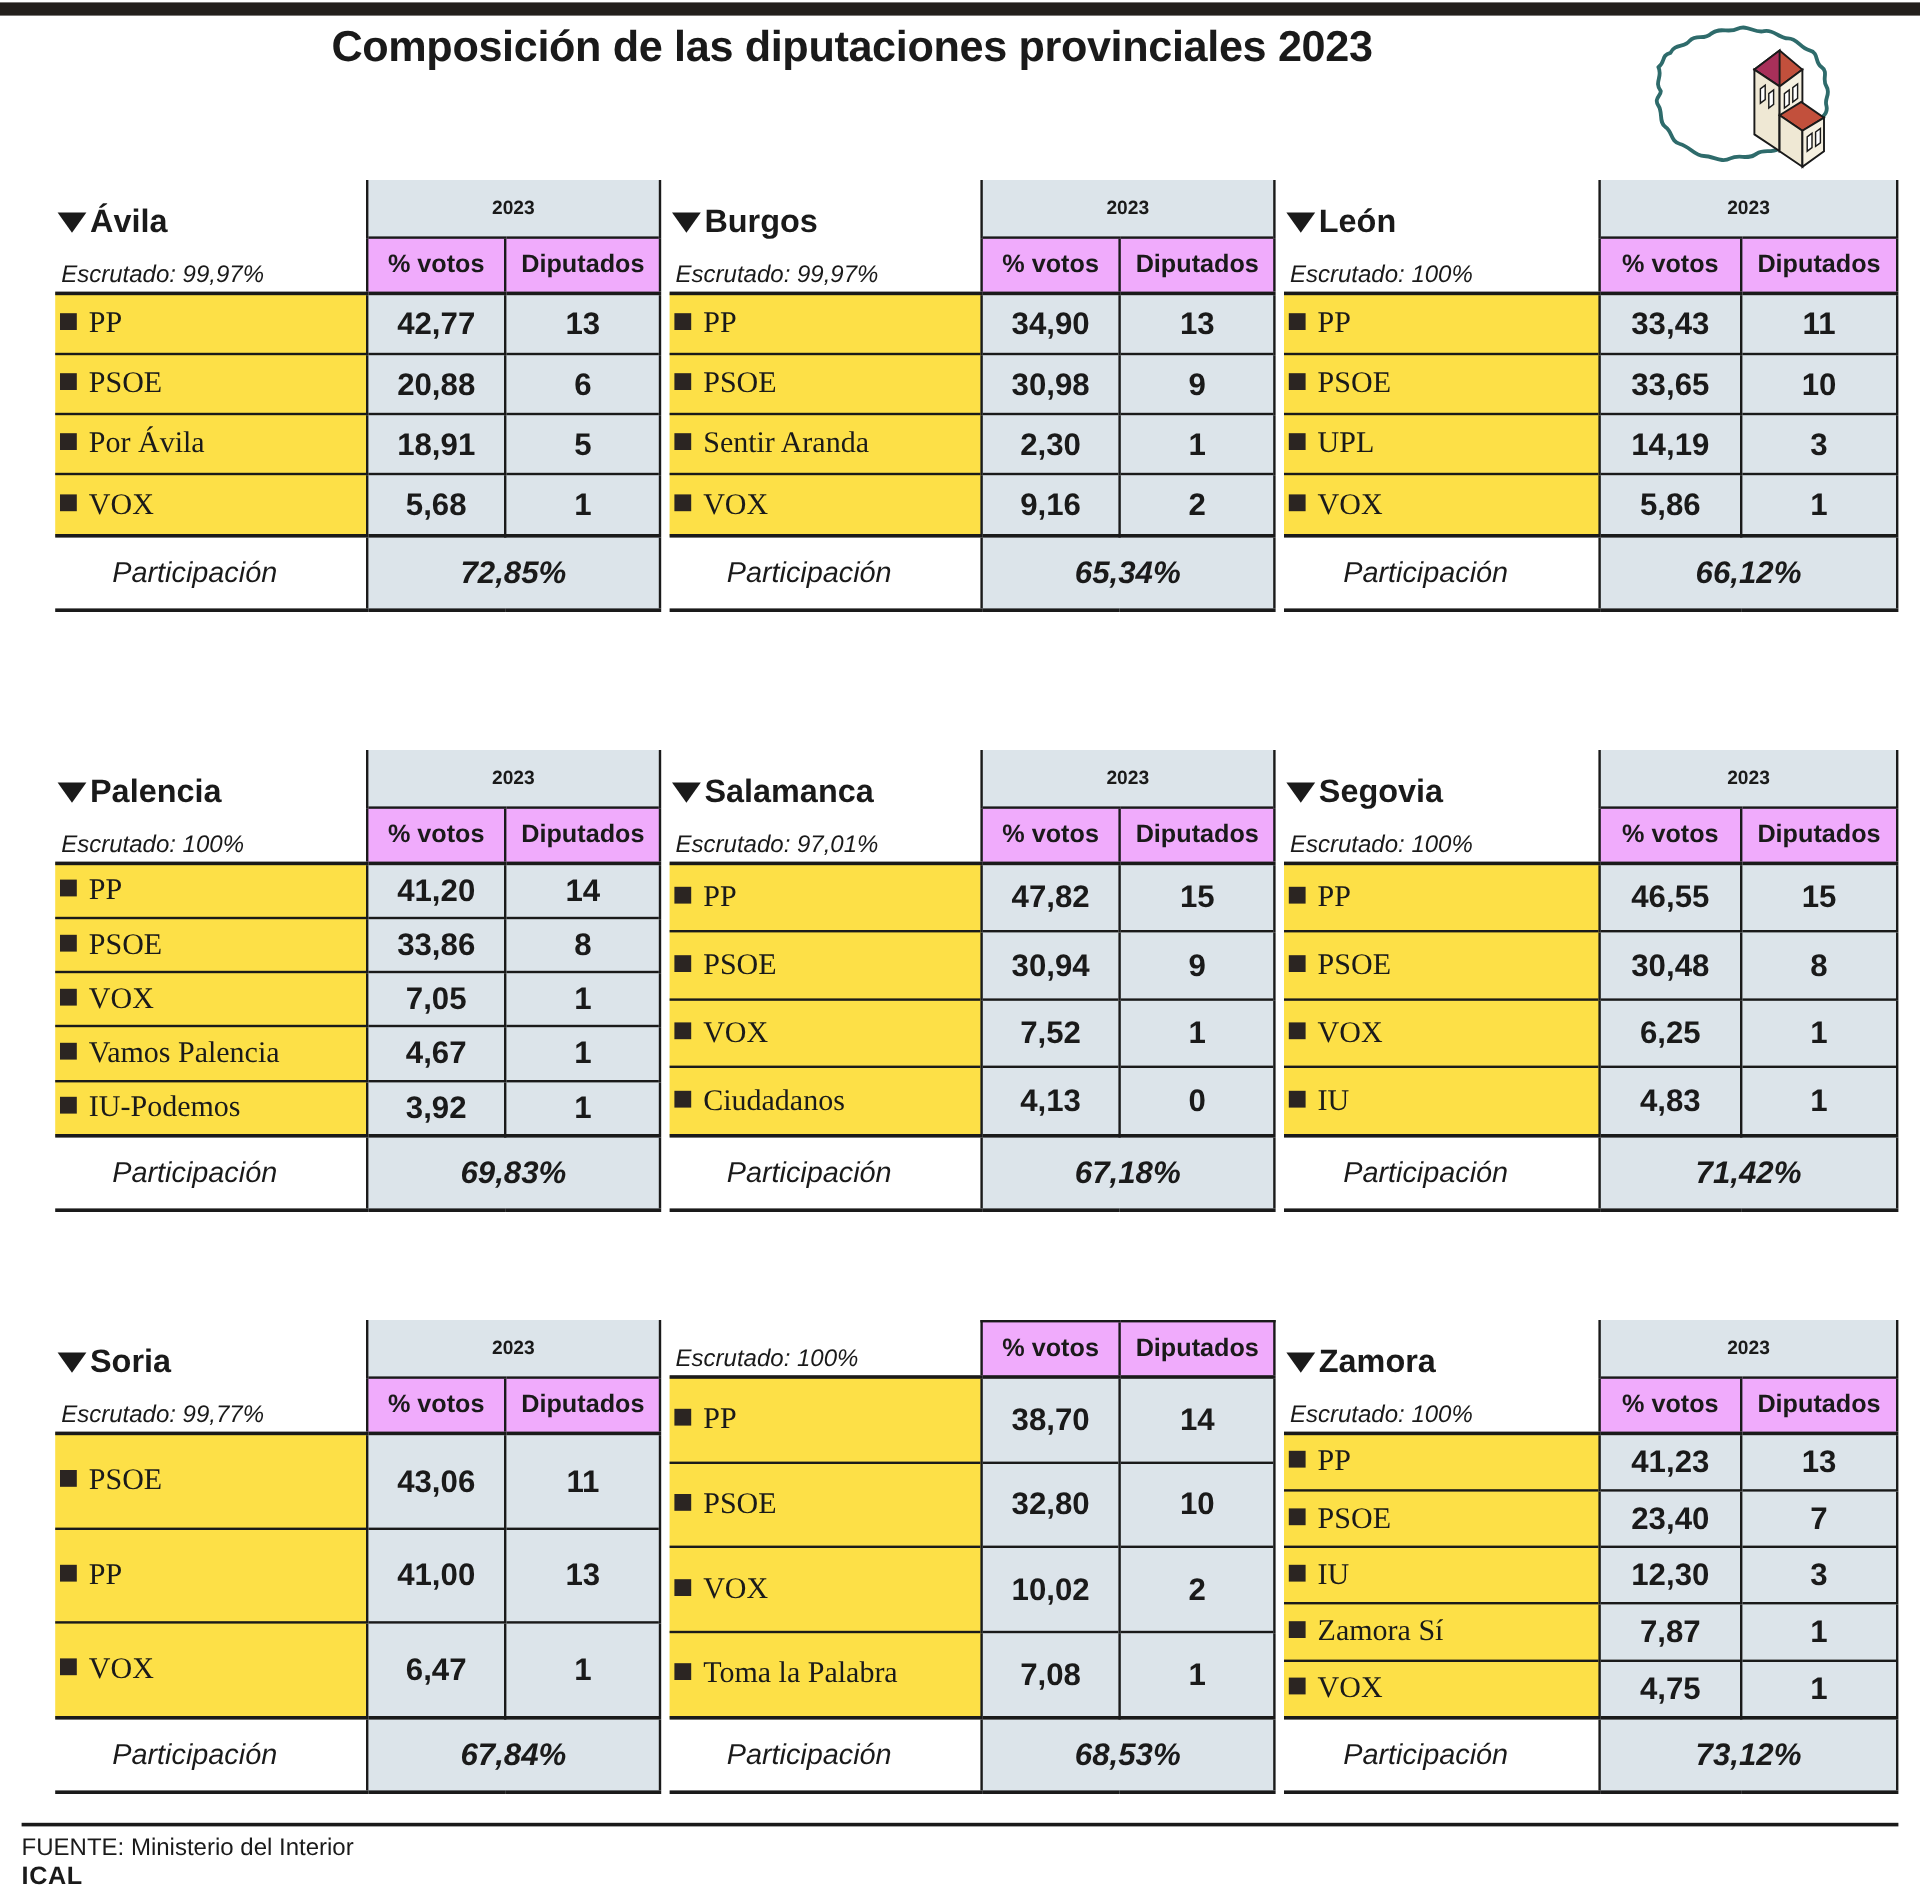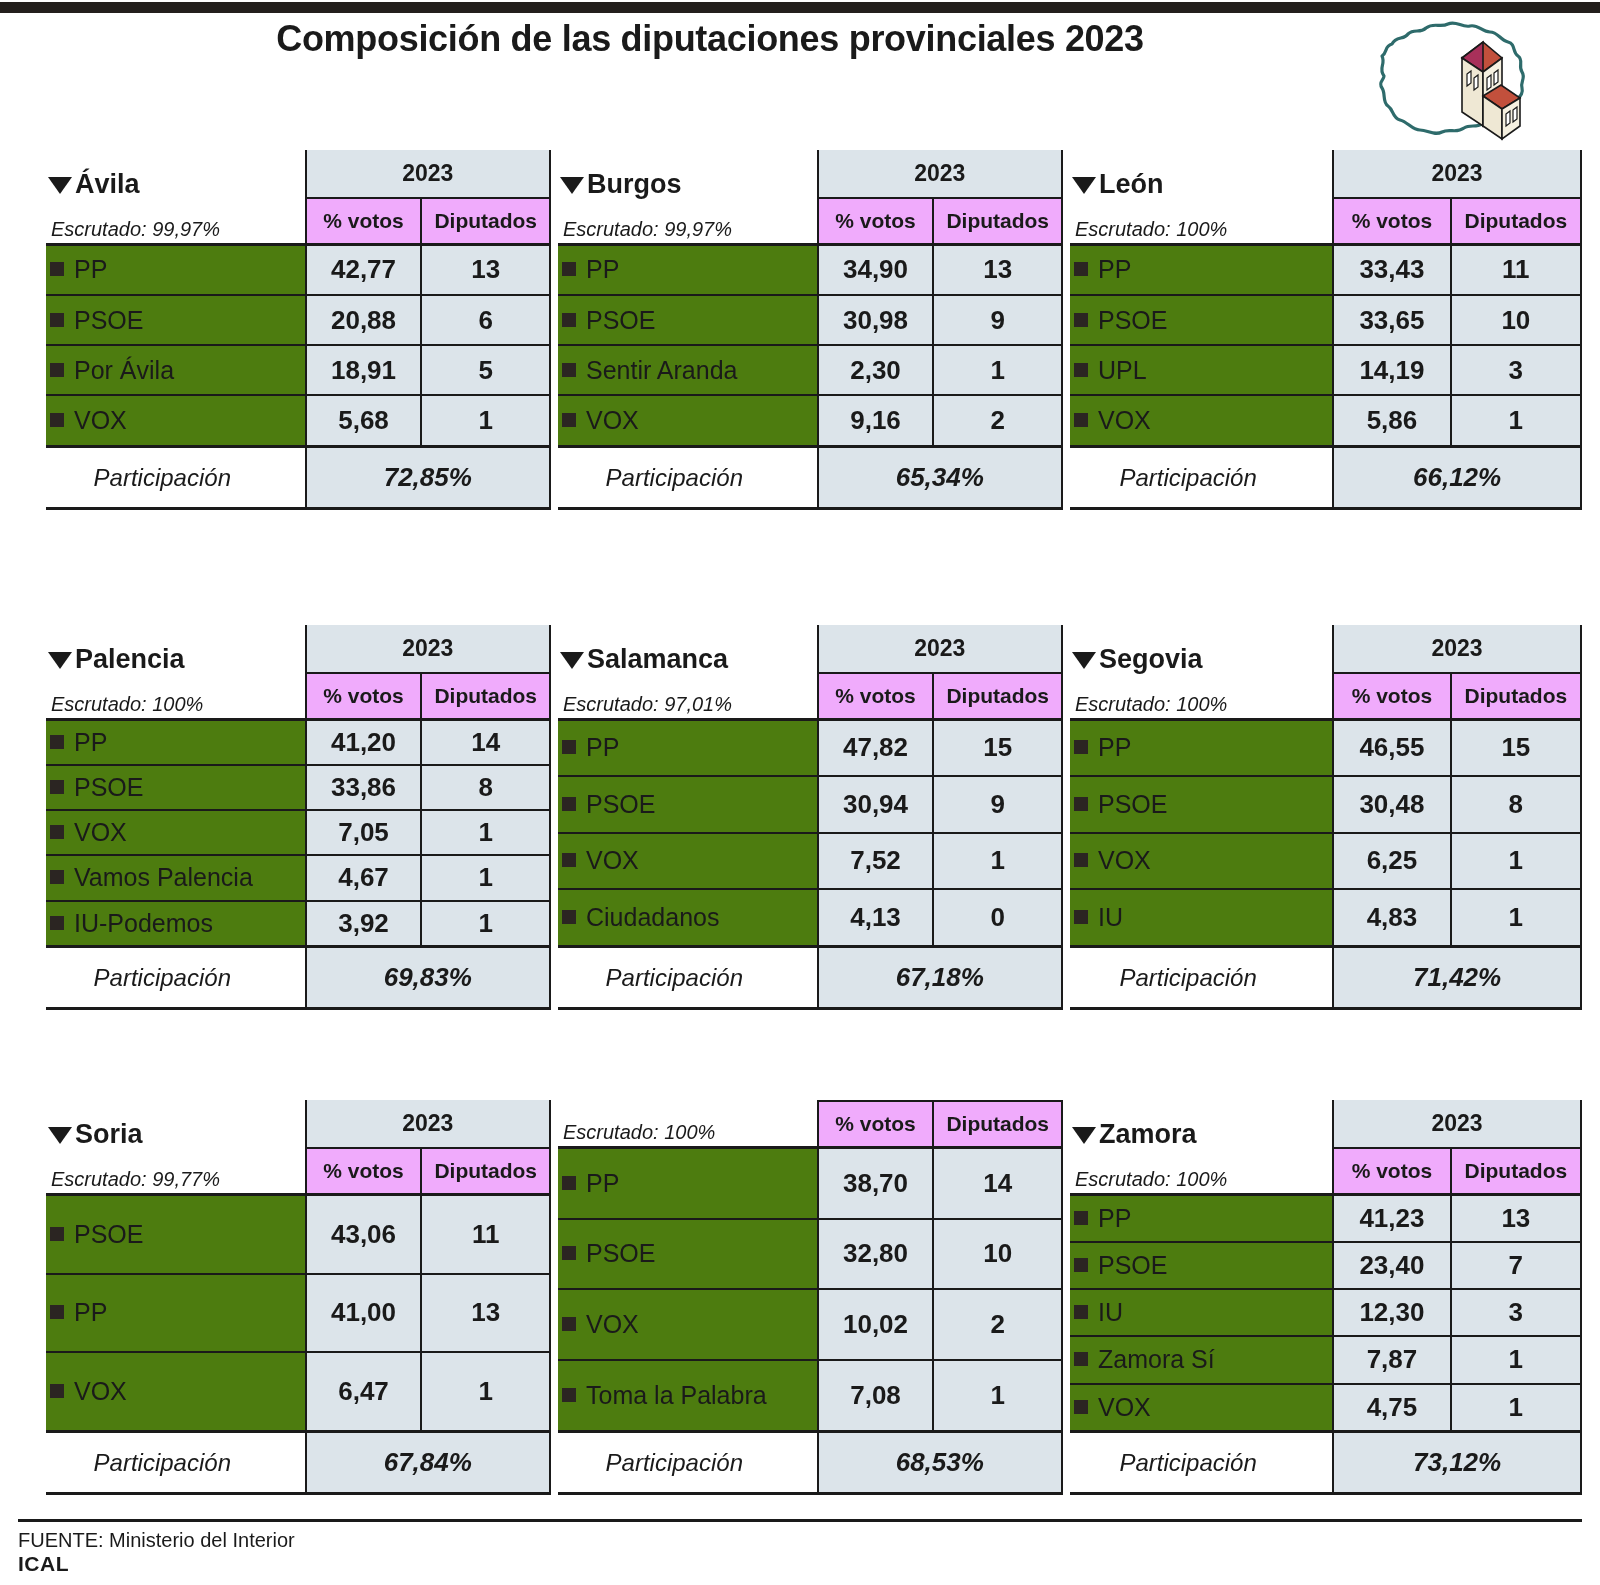"2023" .yr { font-size: 23px -> 16px }
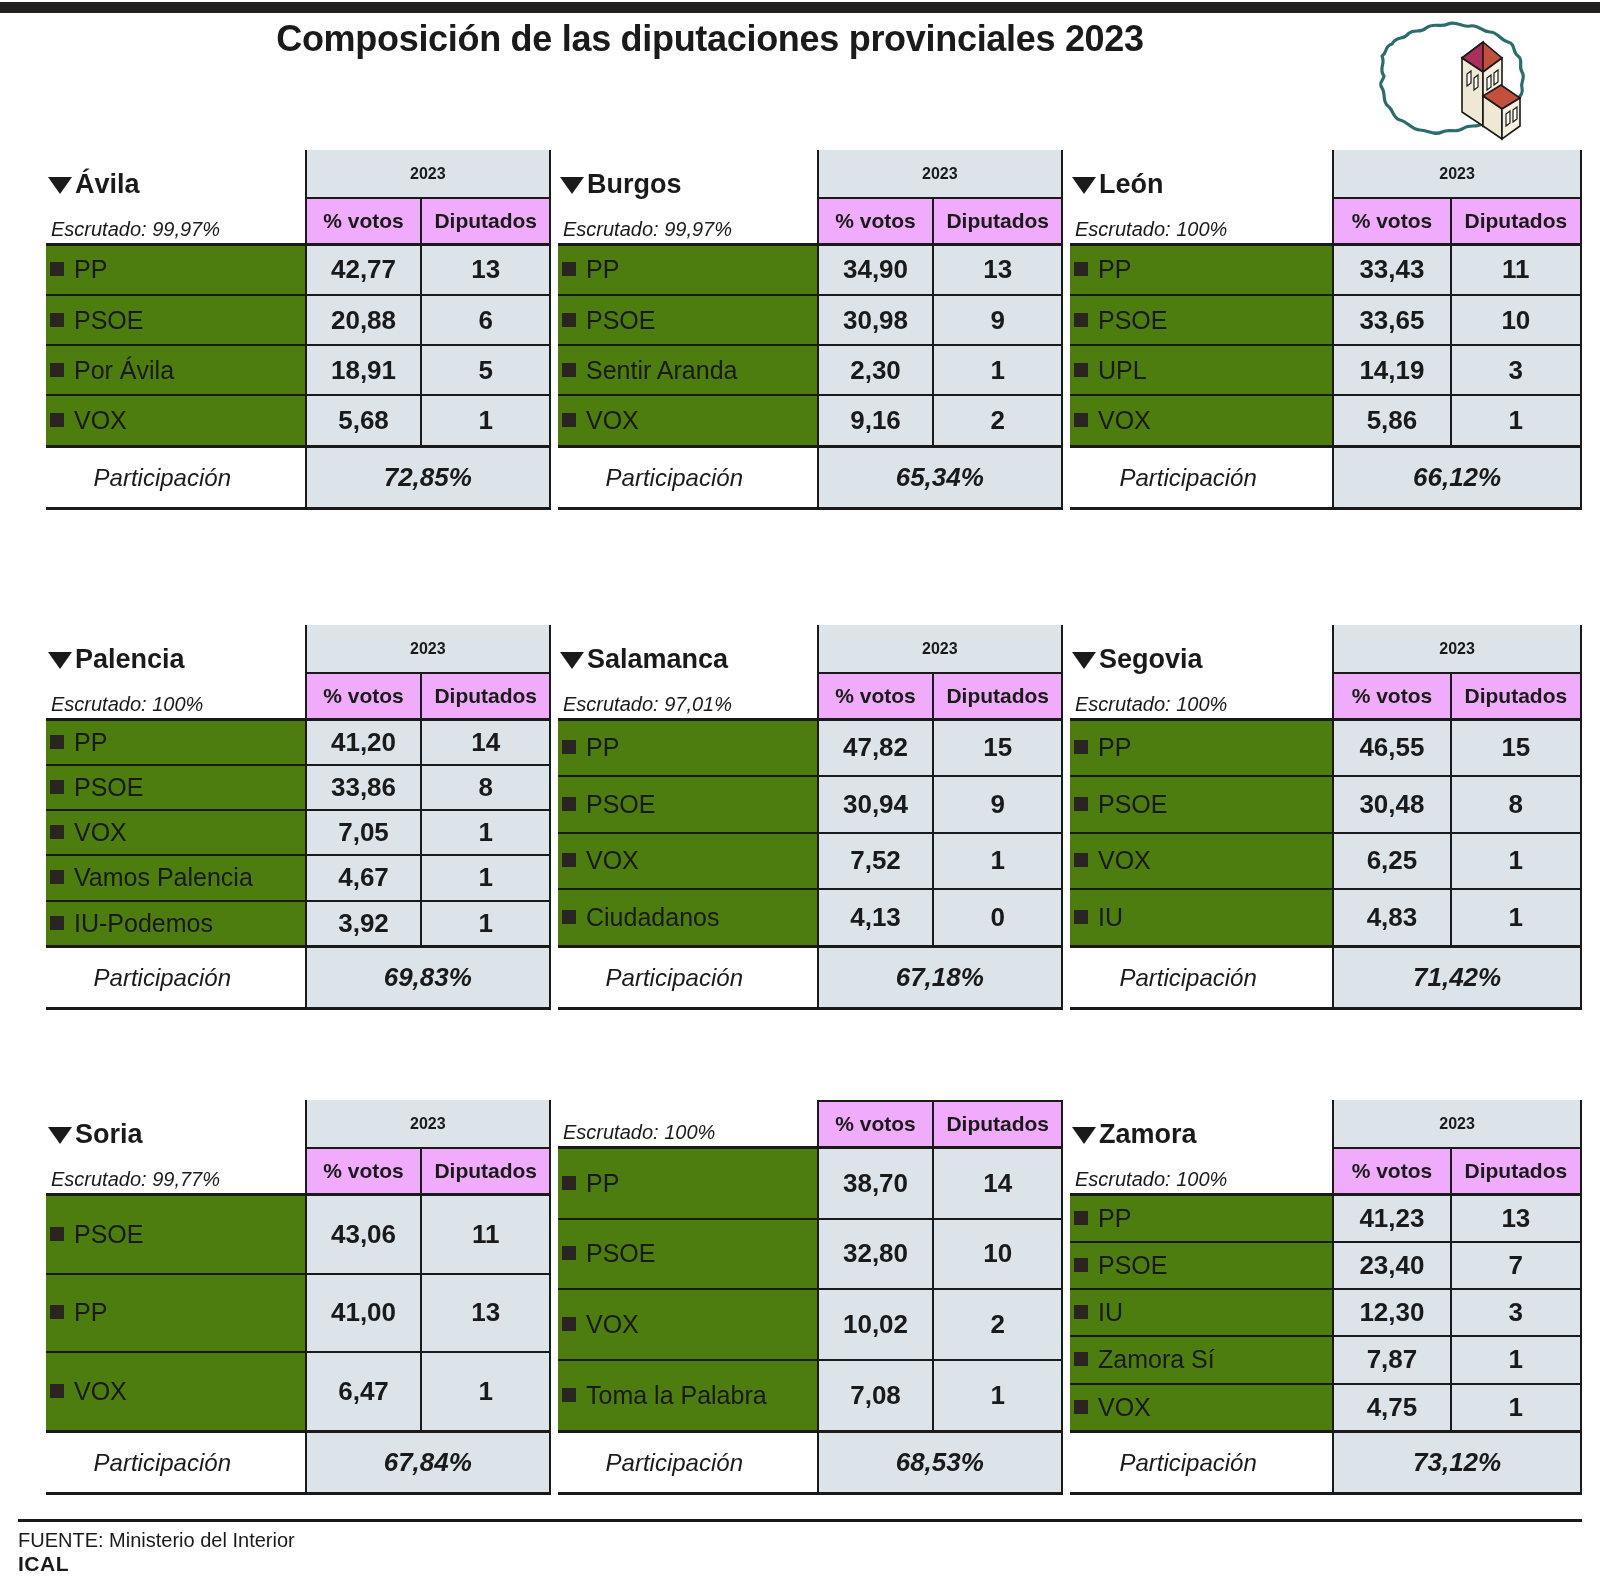"PP" td.party-name { background: #4d7c0f -> #fde047; font-family: none -> Liberation Serif, serif }
